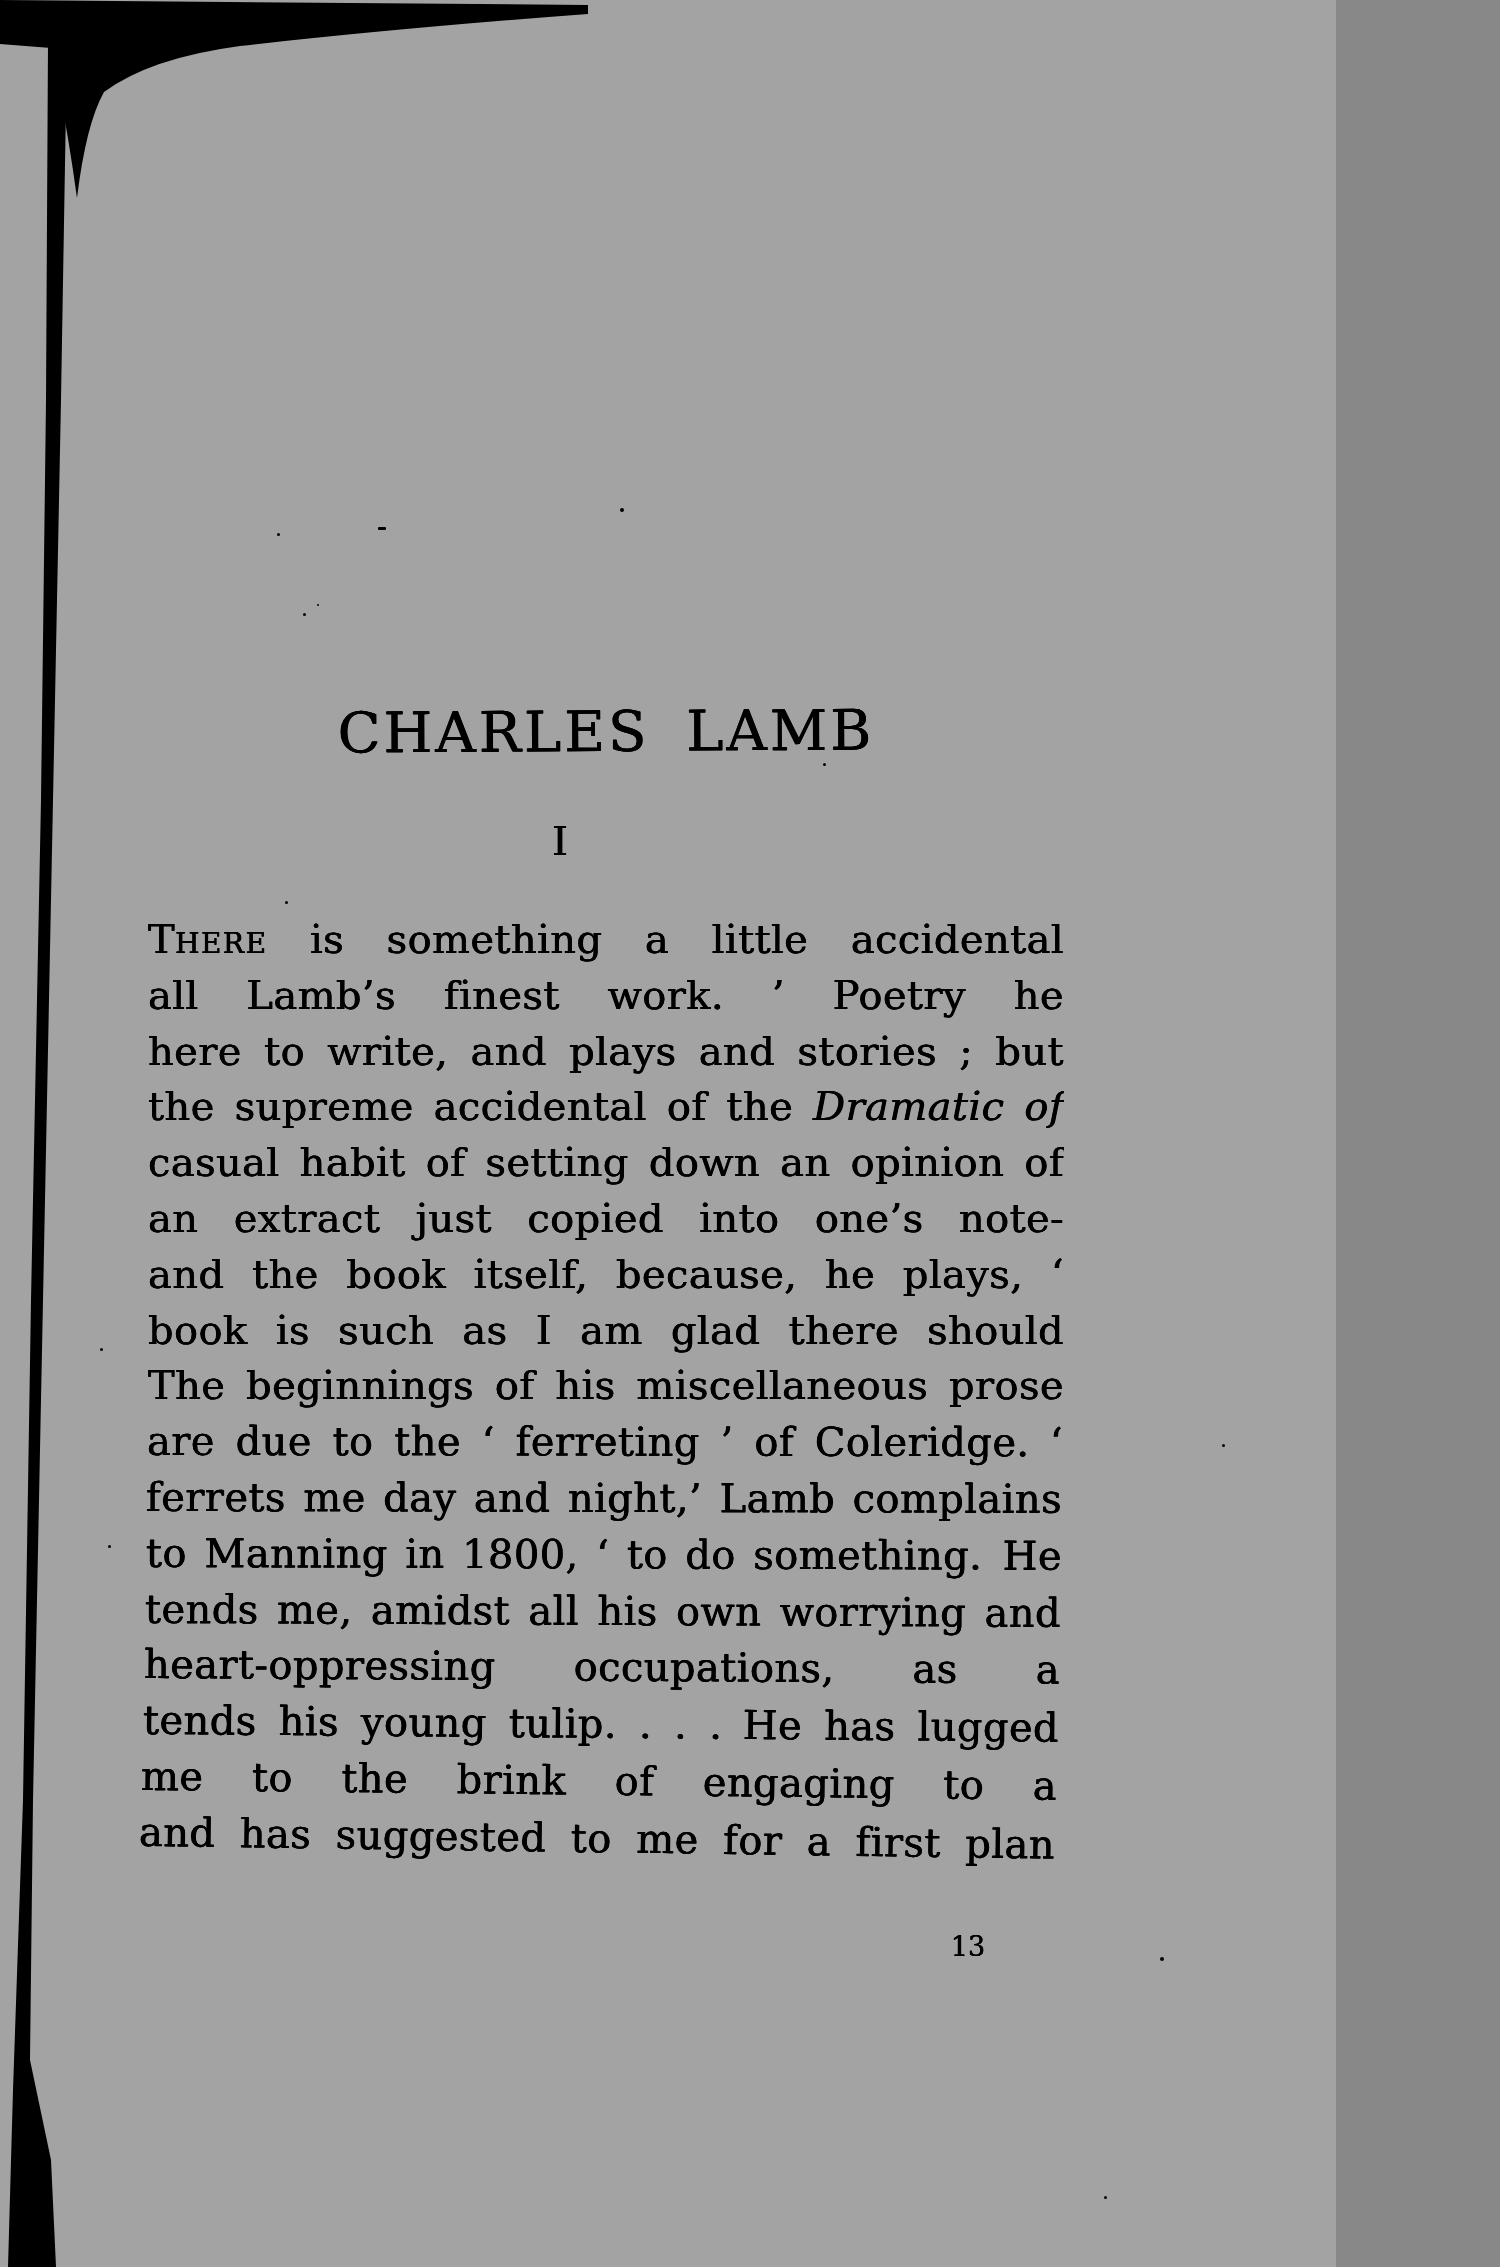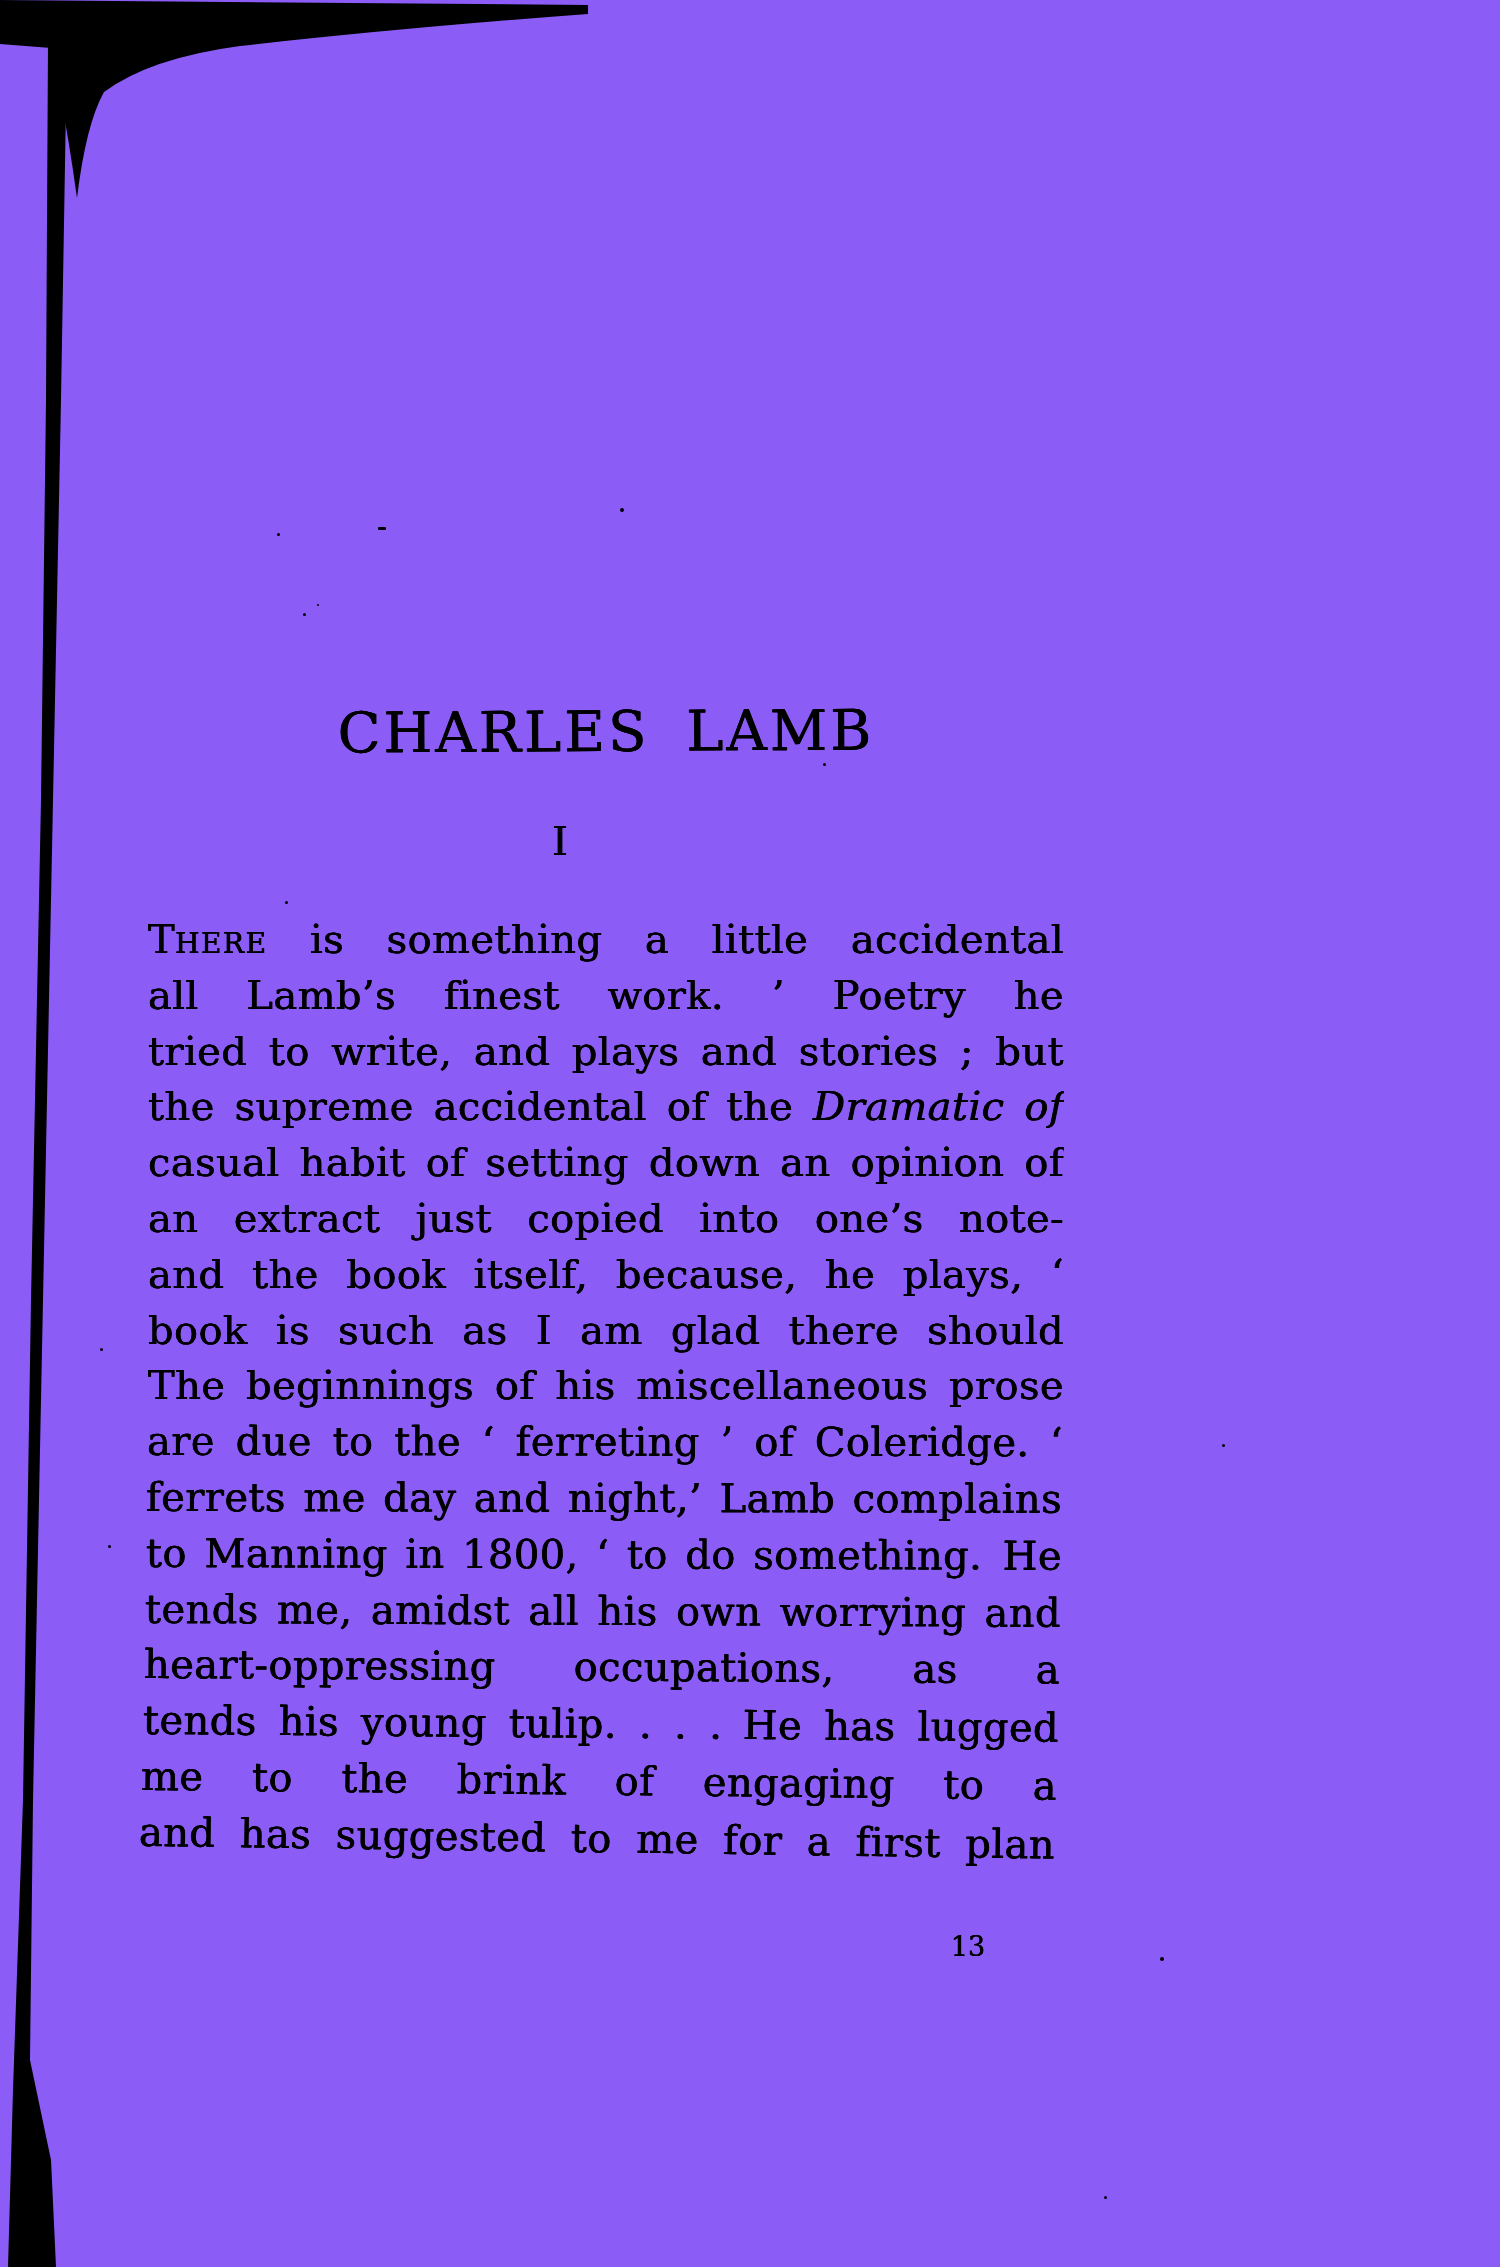"CHARLES LAMB" .page { background: #8b5cf6 -> #a3a3a3; width: 1500px -> 1336px }
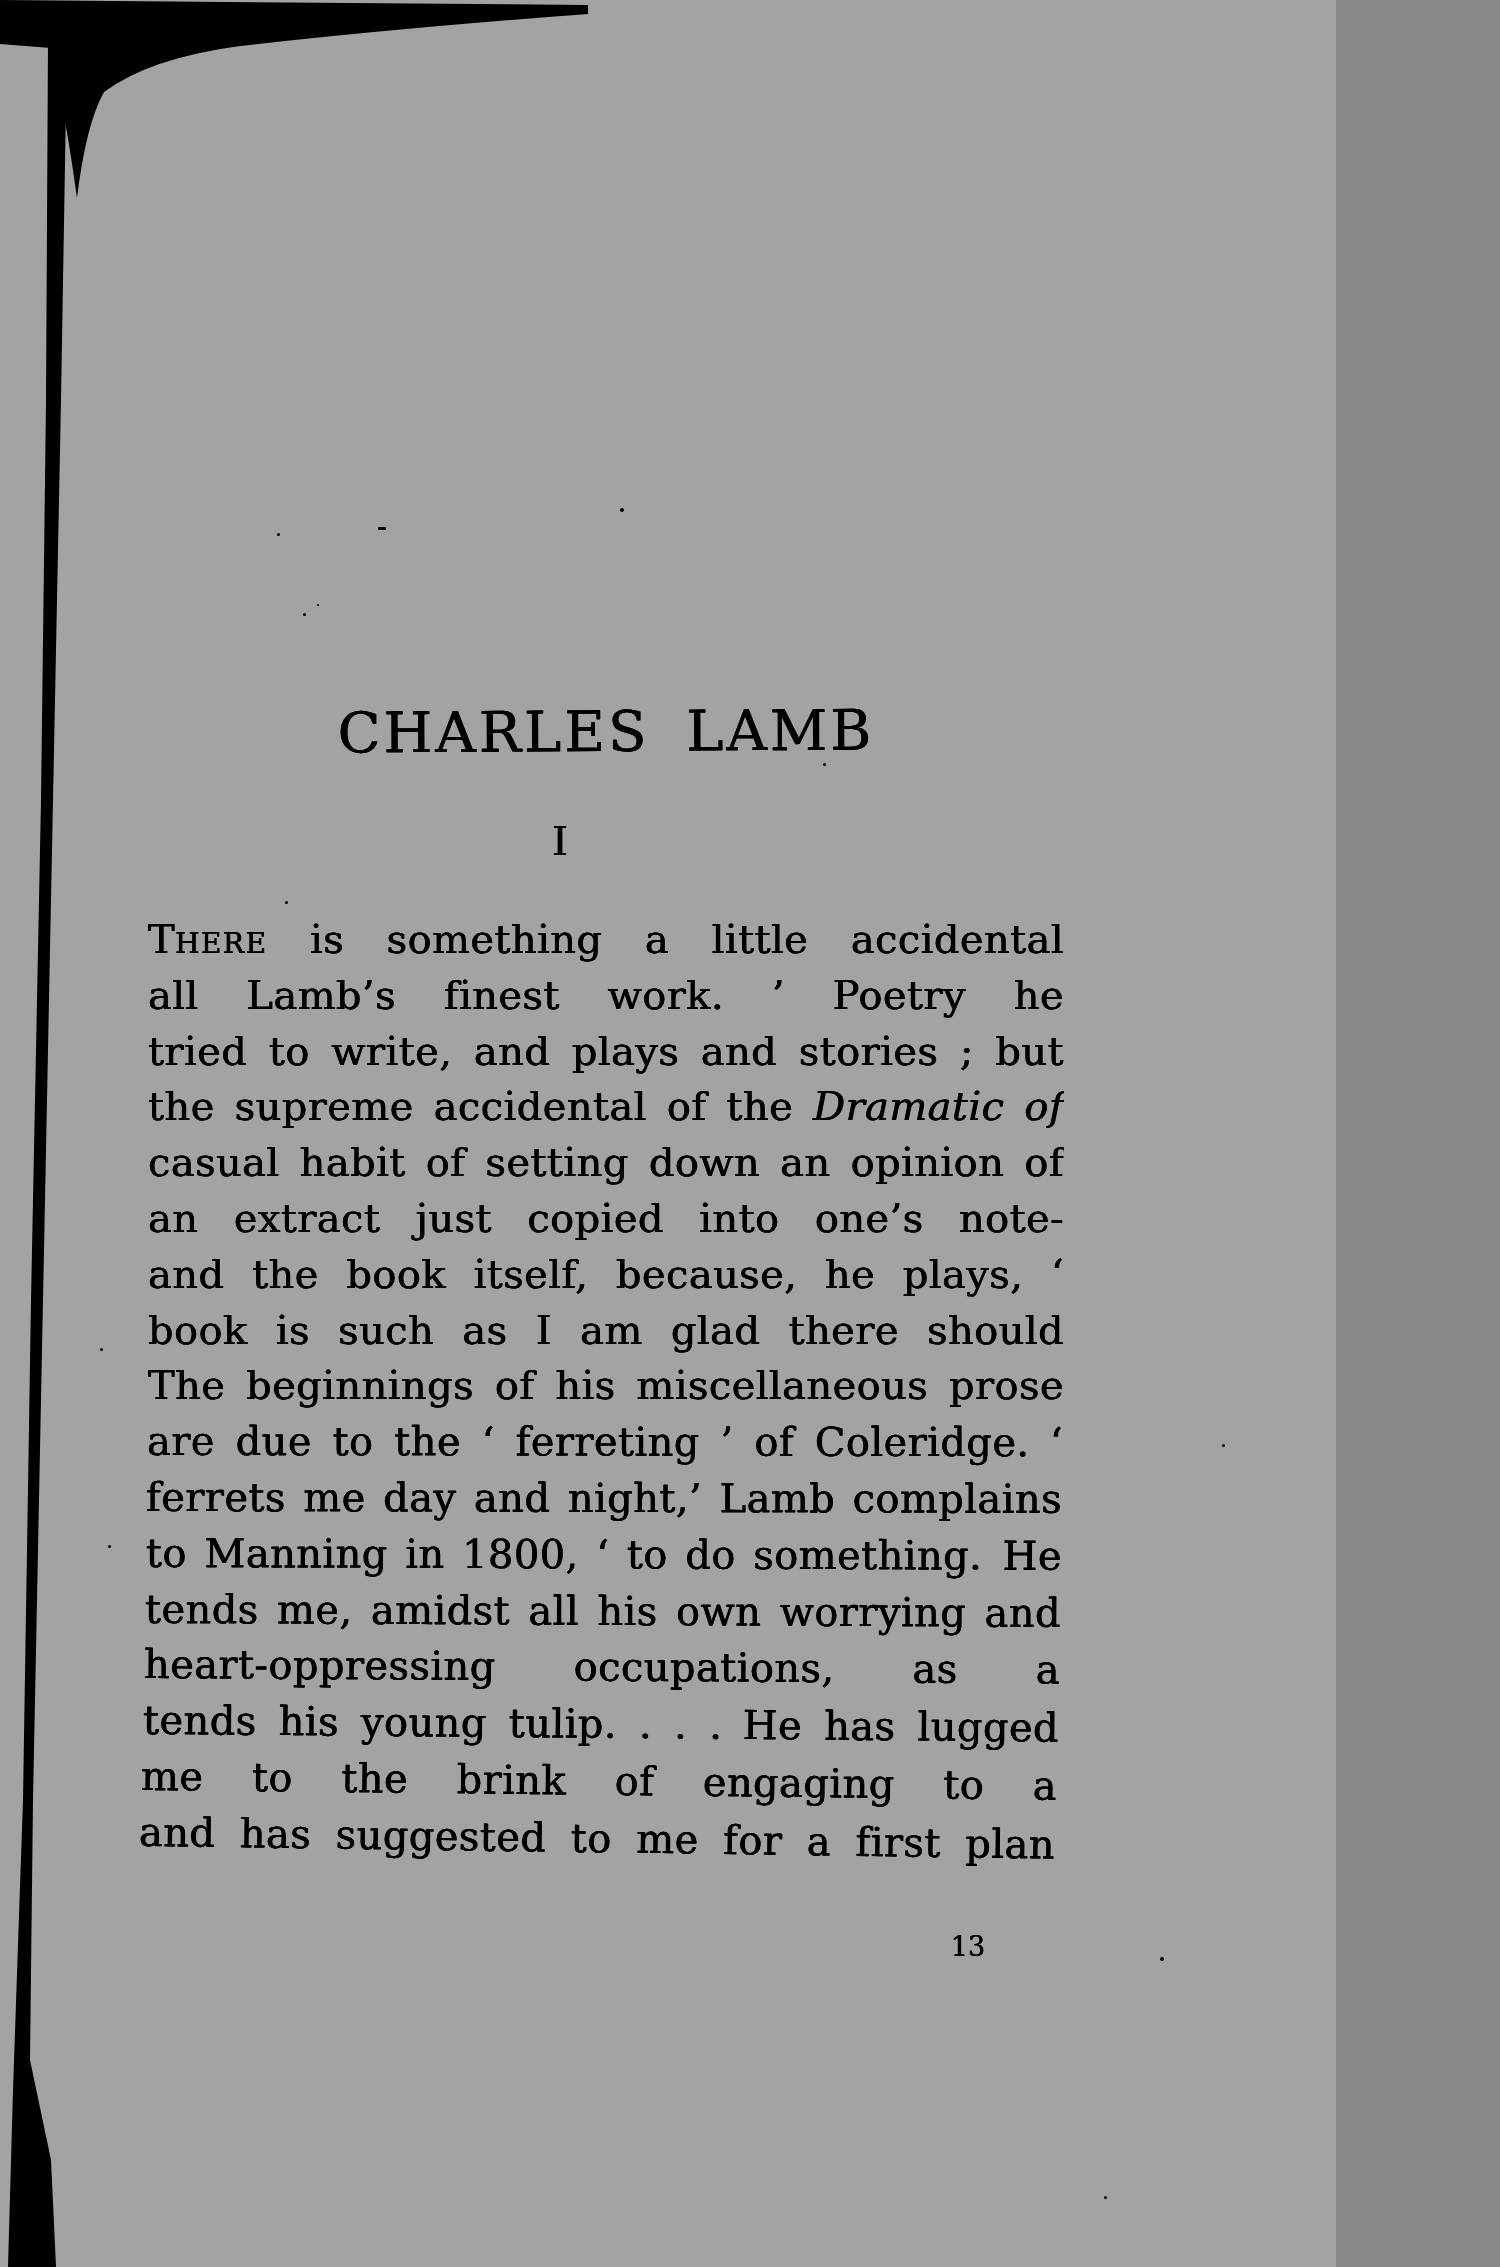"tried to write, and plays" span { text: tried -> here }
